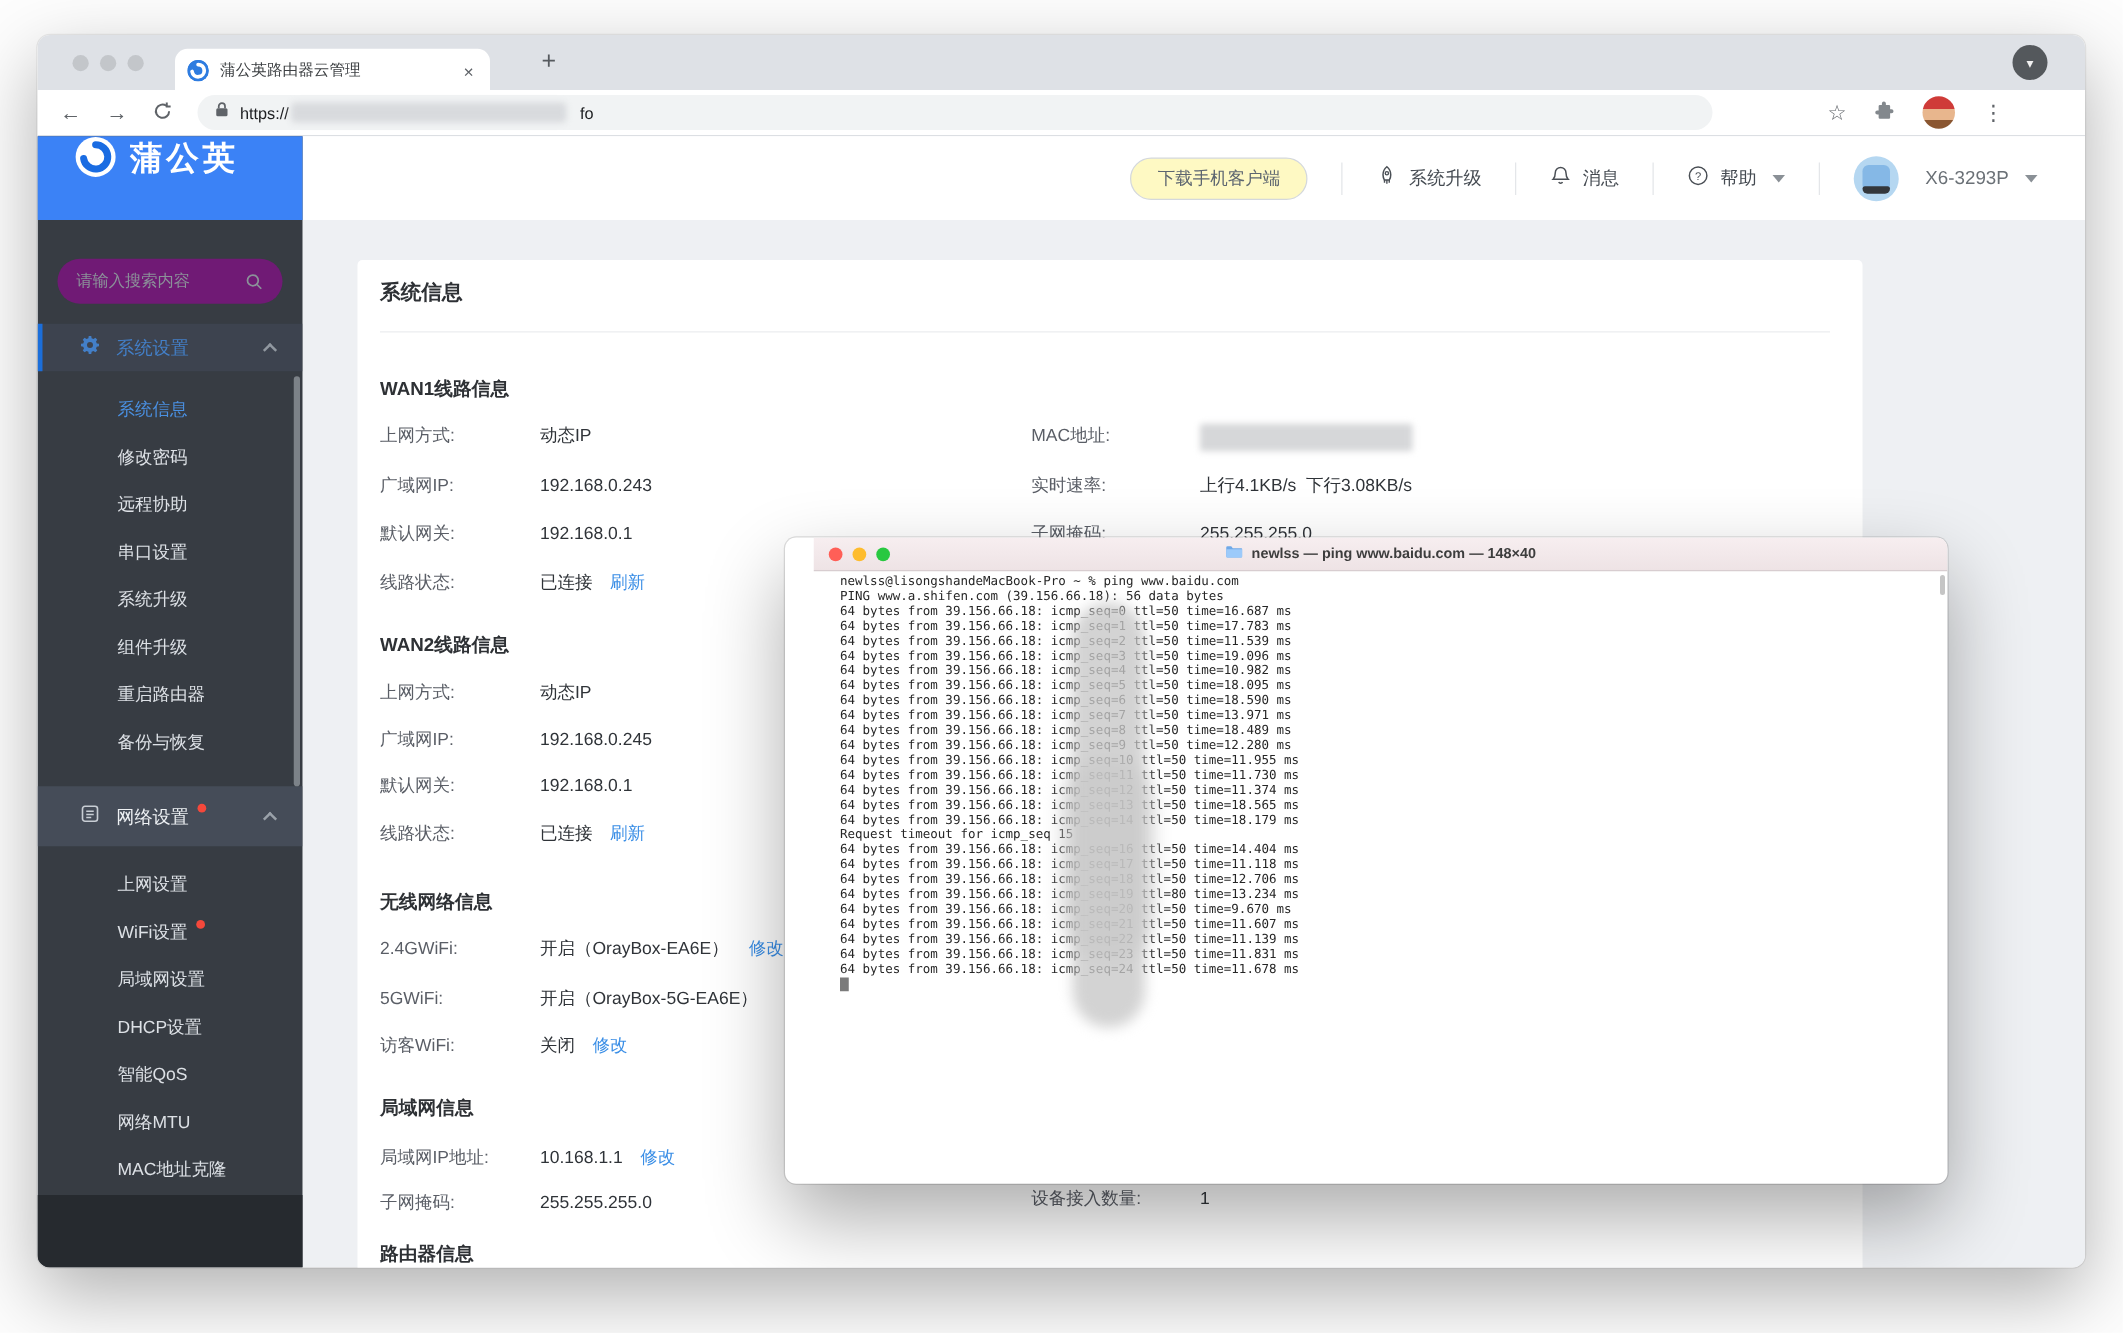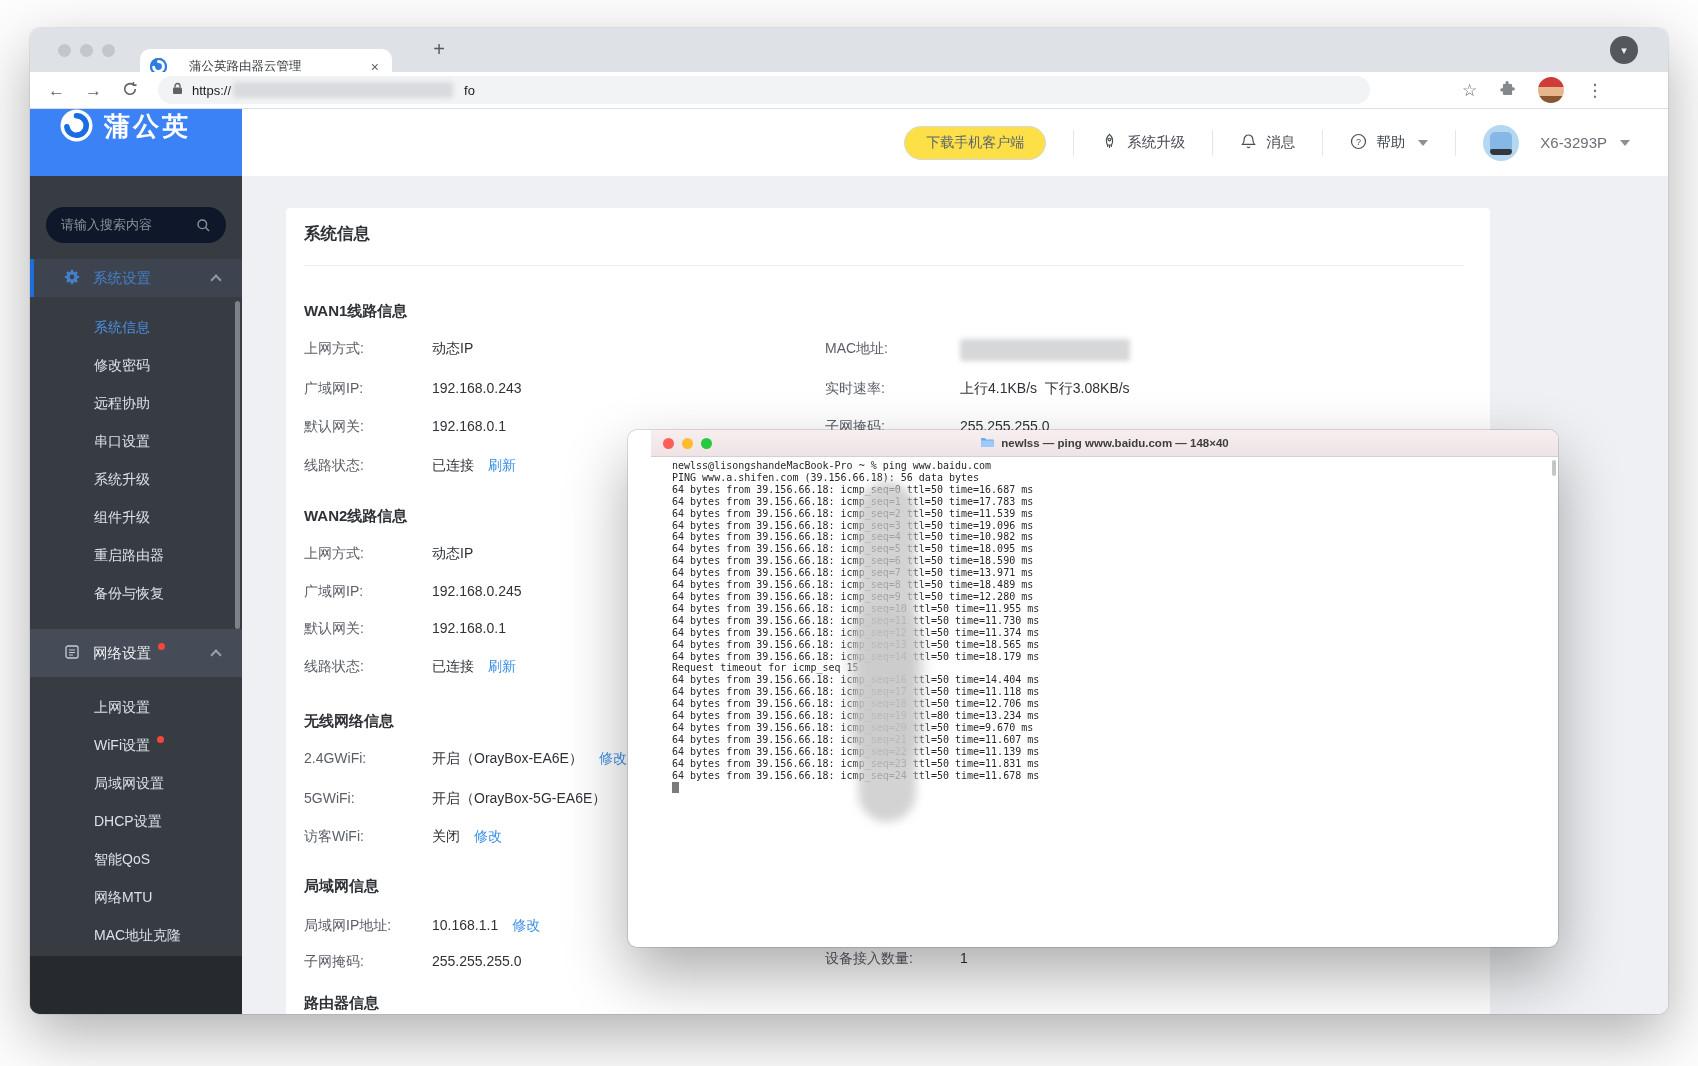"蒲公英路由器云管理" .tab { gap: 13px -> none; top: 21px -> 11px }
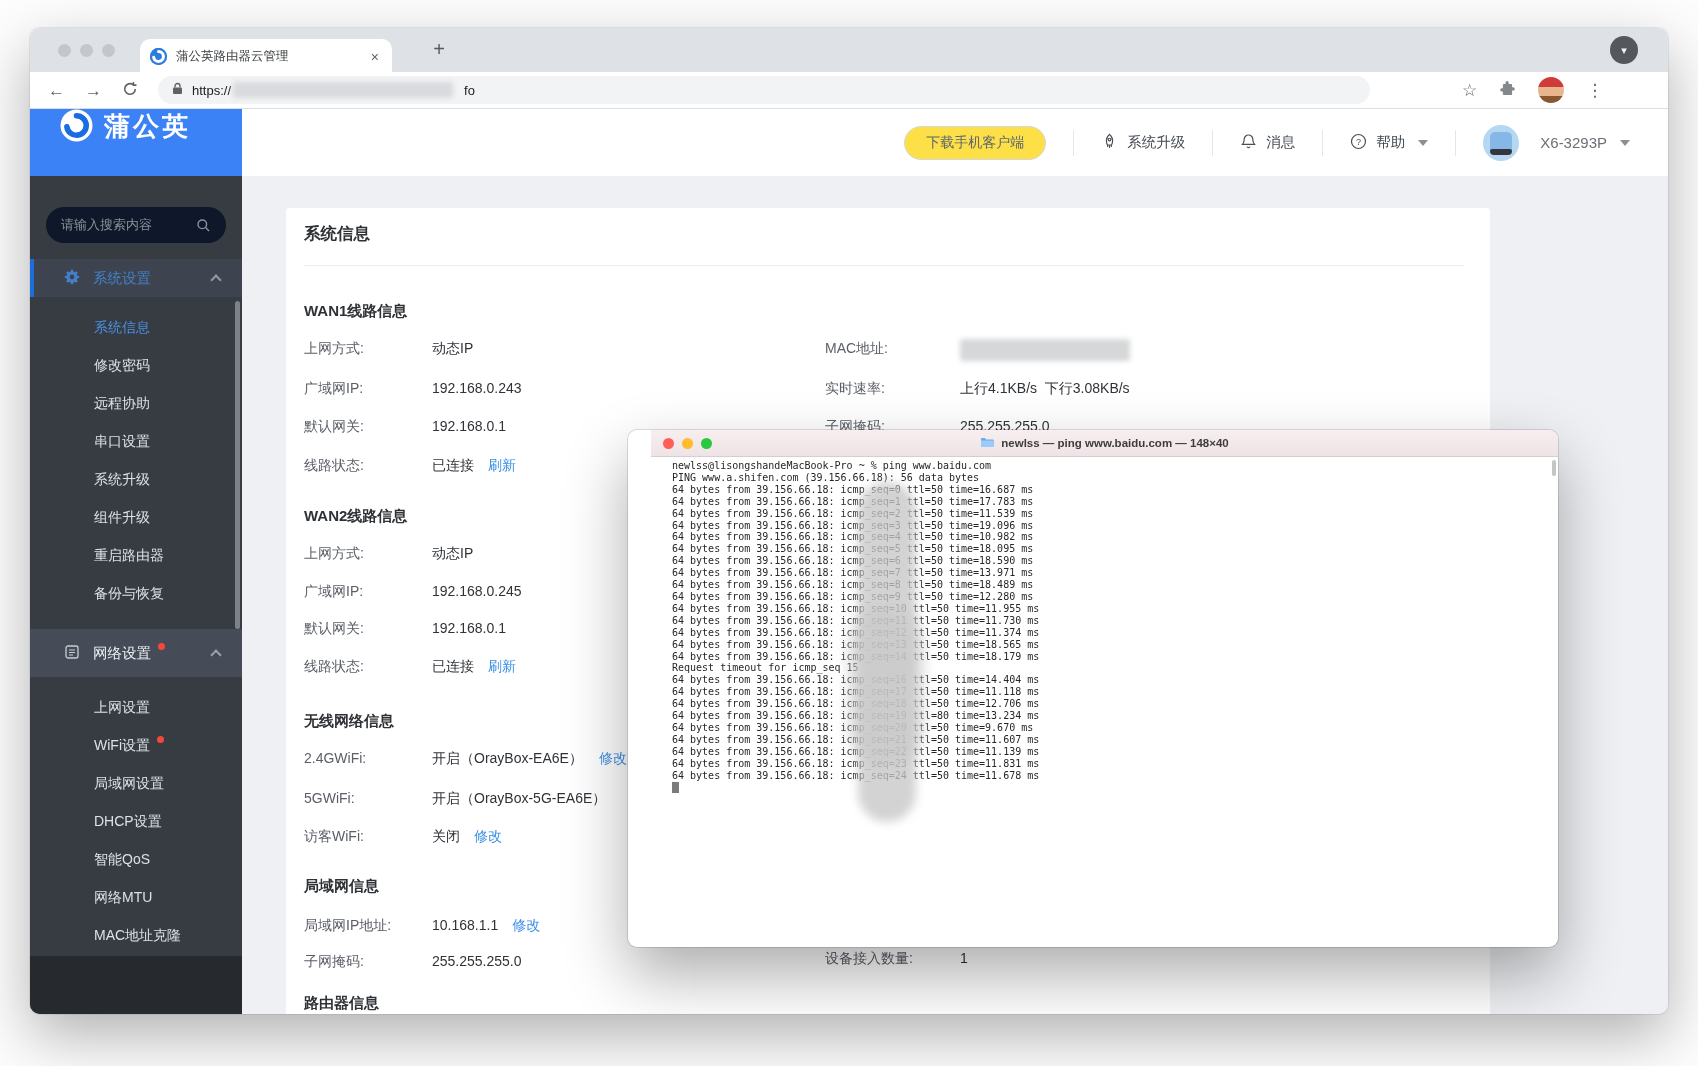"下载手机客户端" .pill-btn { background: #fde047 -> #fef9c3 }
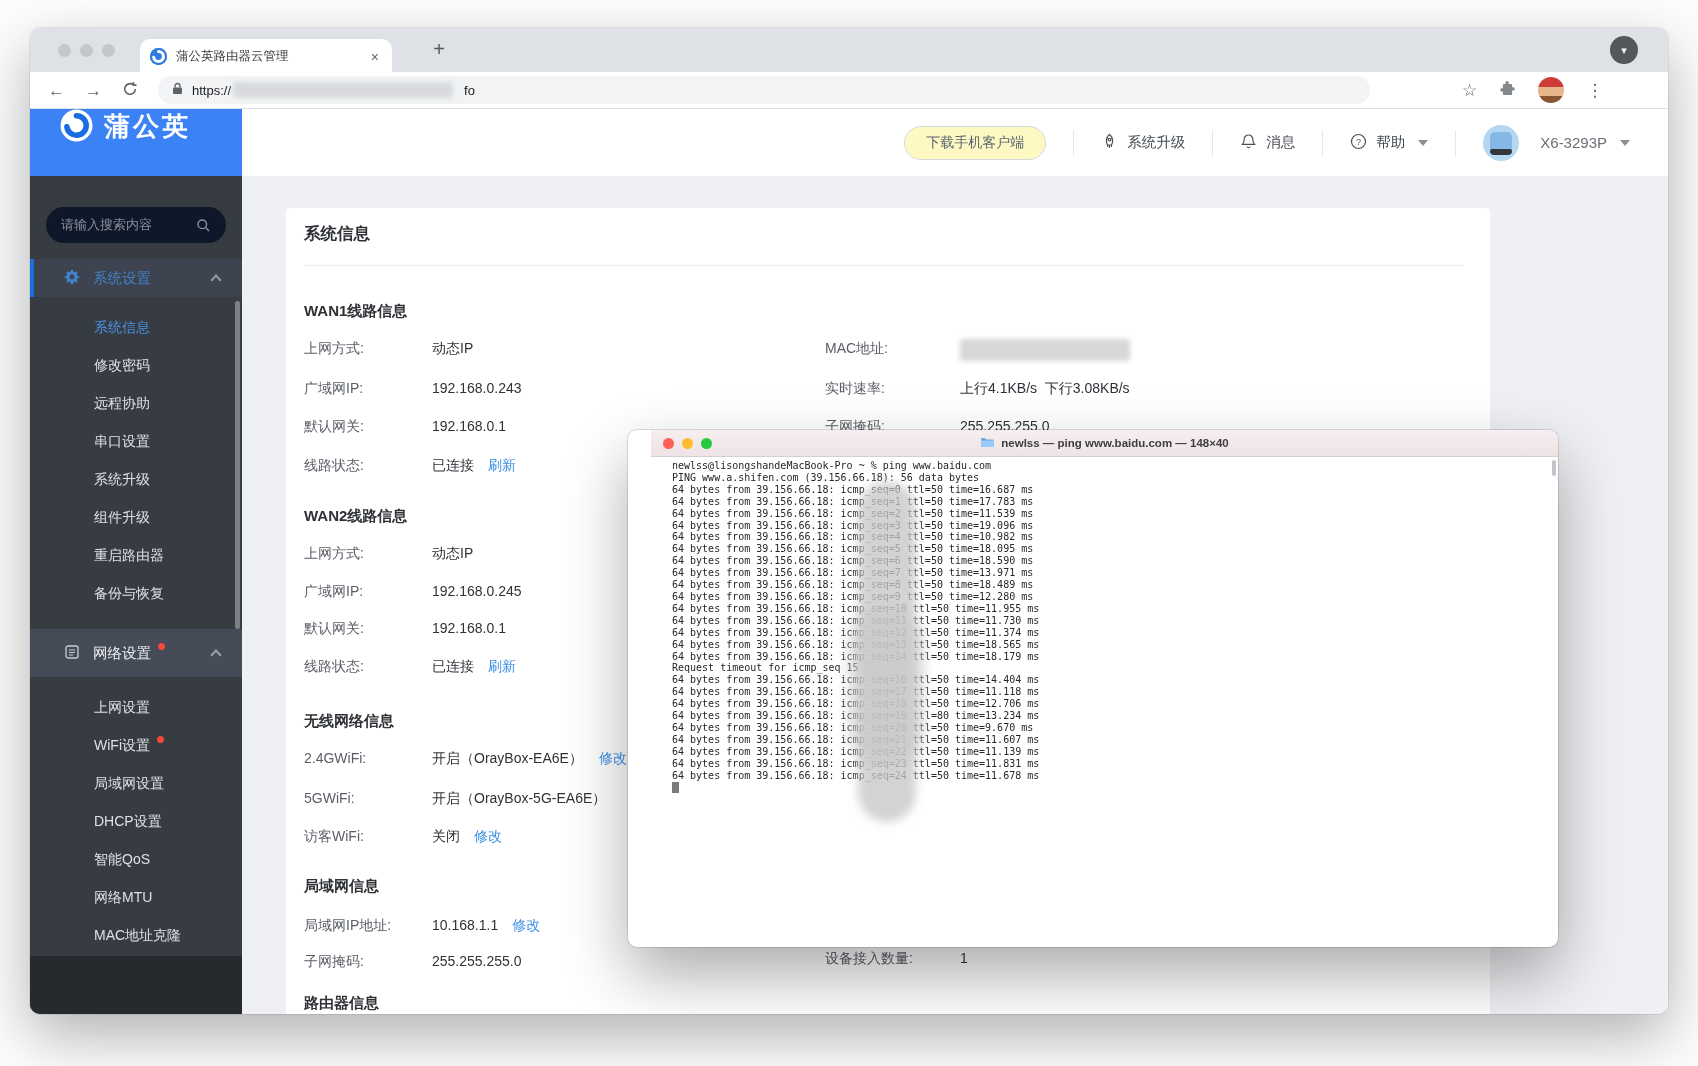"请输入搜索内容" .side-search { background: #0f172a -> #701a75 }
